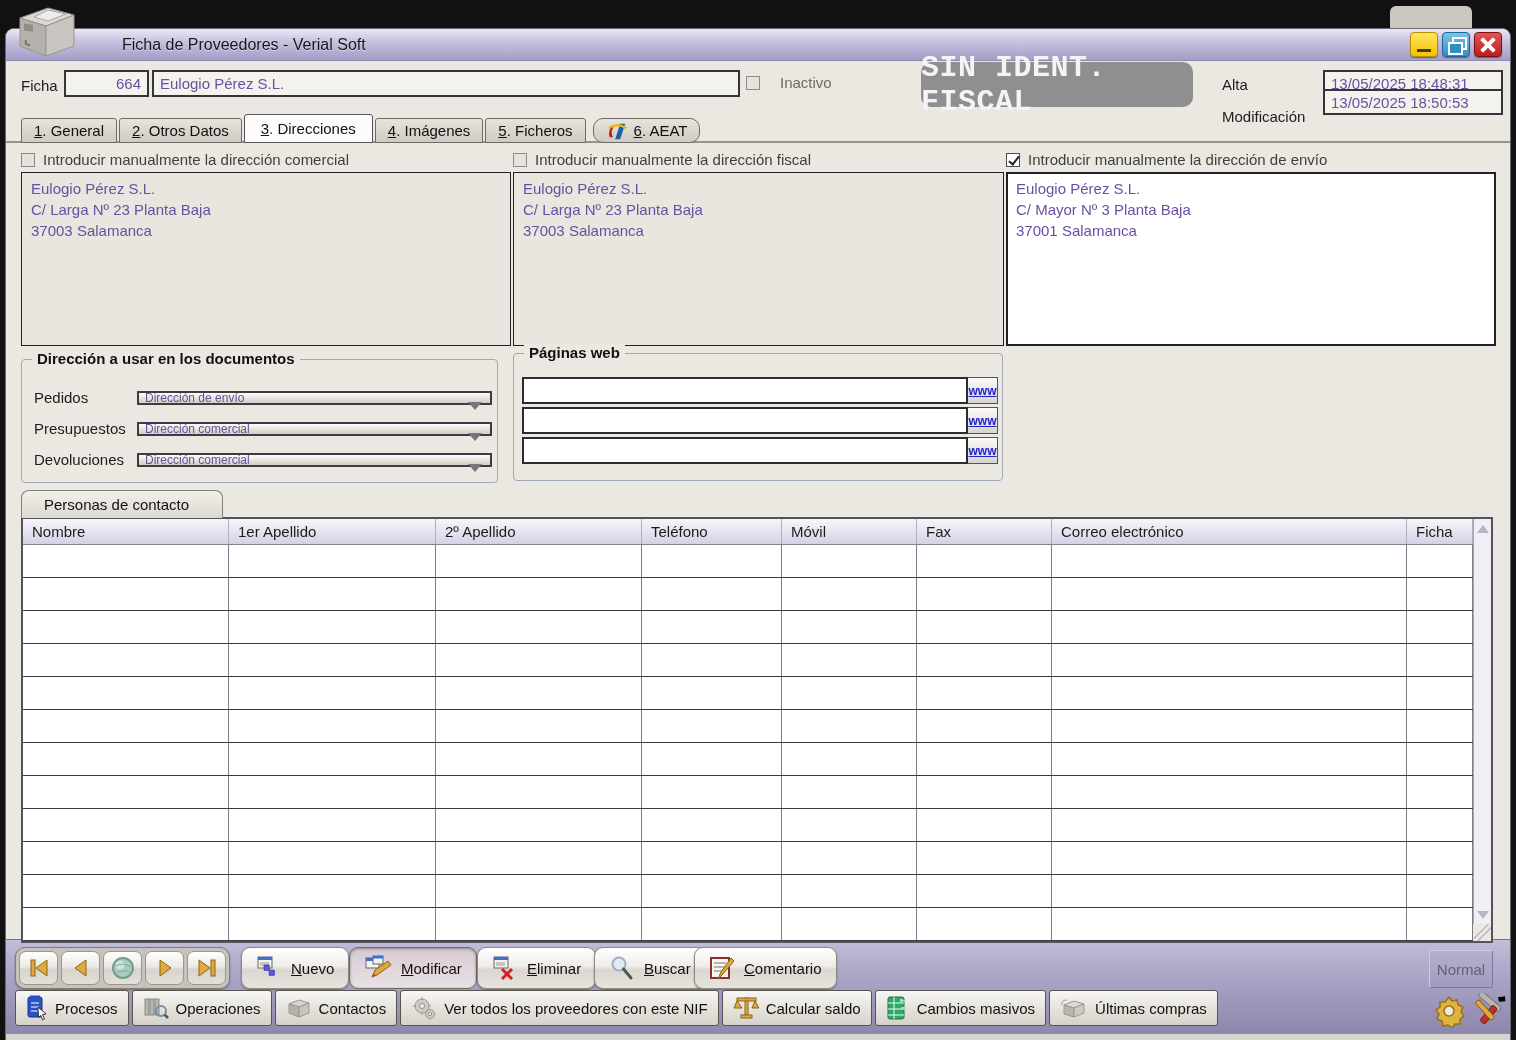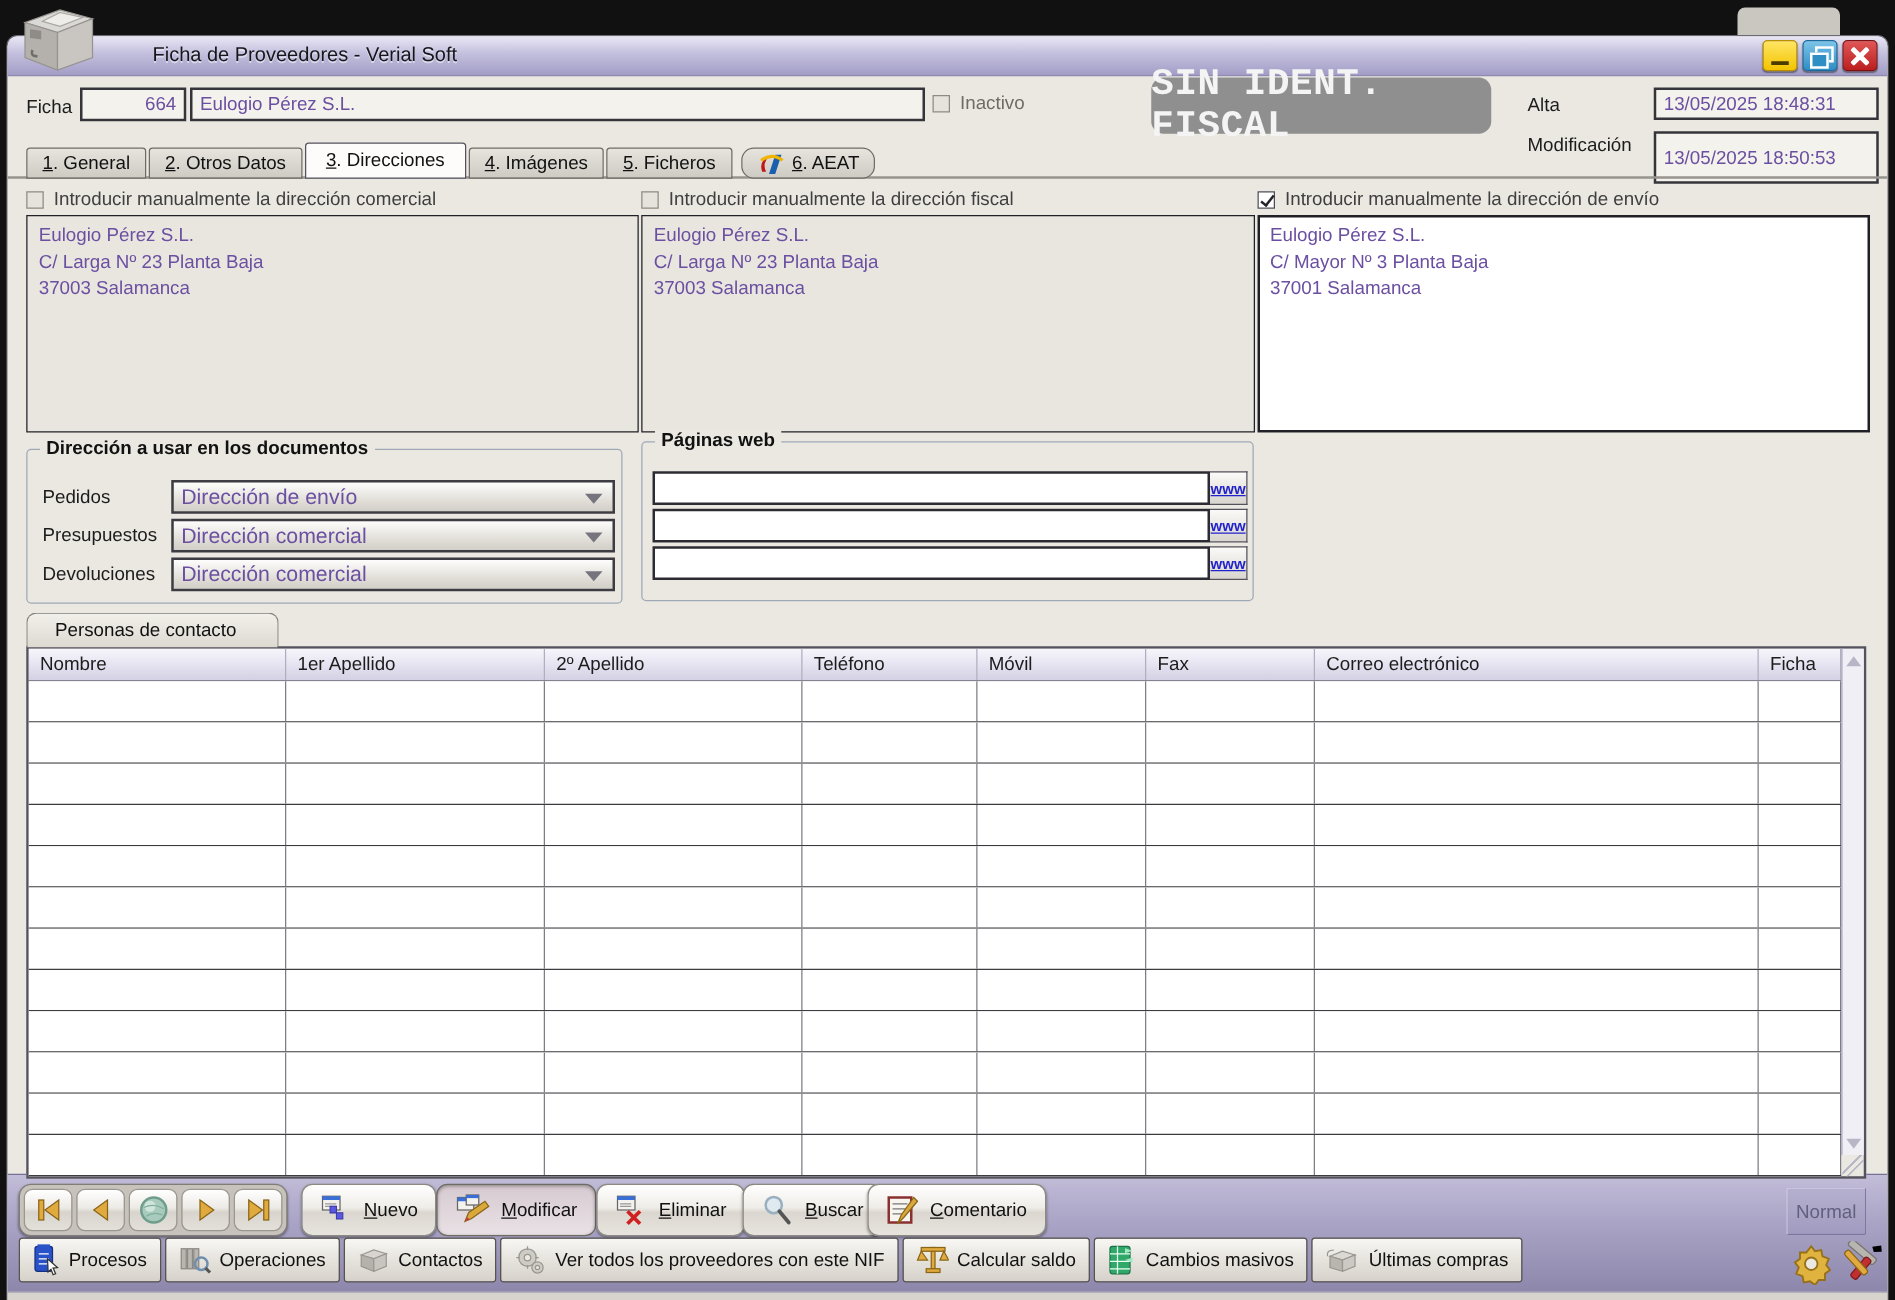"Inactivo" .hdr-inactivo .lab { margin-left: none -> 12px }
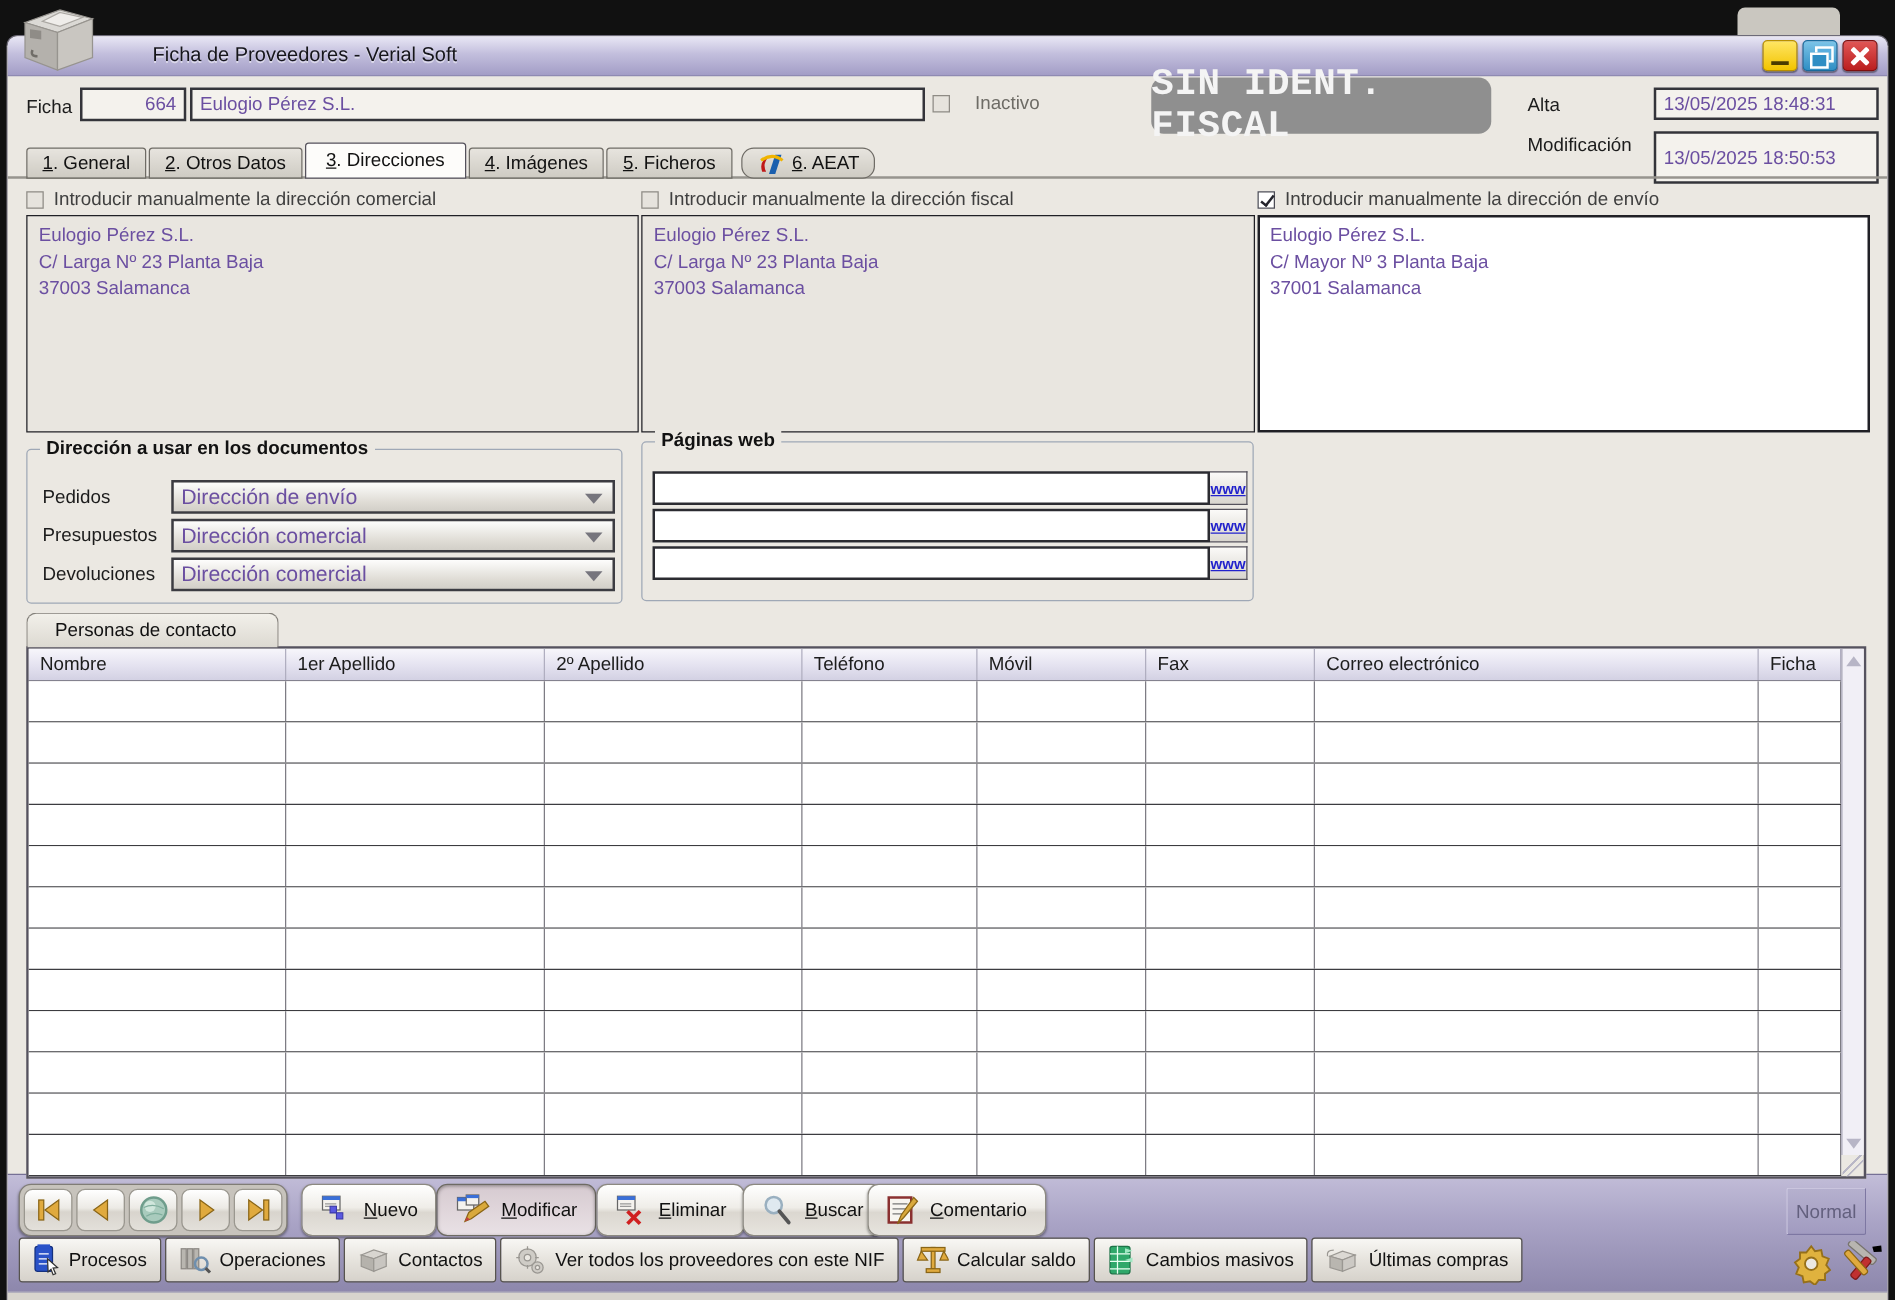"13/05/2025 18:50:53" .hdr-mod { height: 42px -> 26px; top: 76px -> 60px }
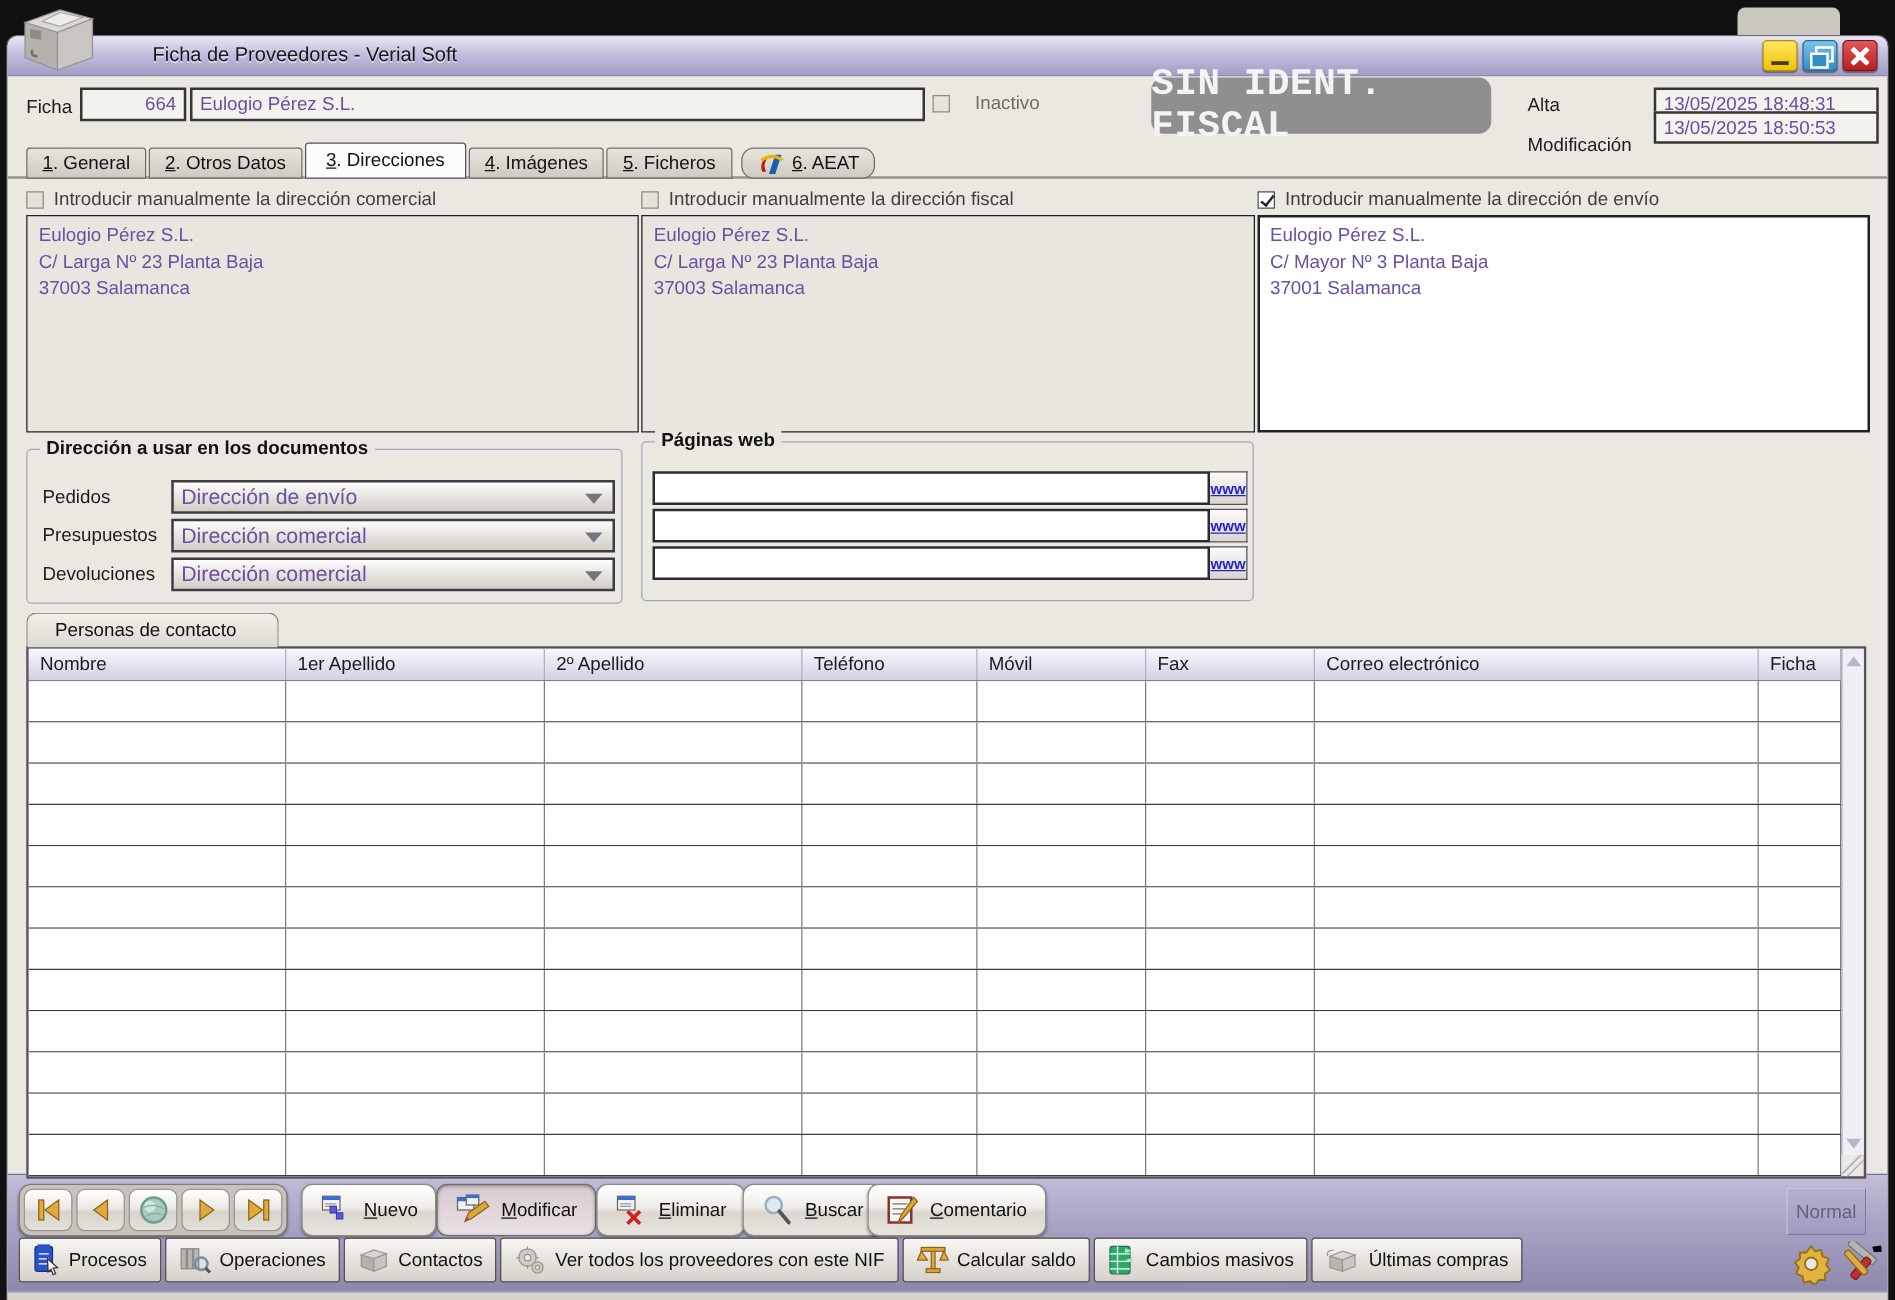"Dirección de envío" .combo { font-size: 17px -> 12px; height: 27px -> 14px }
